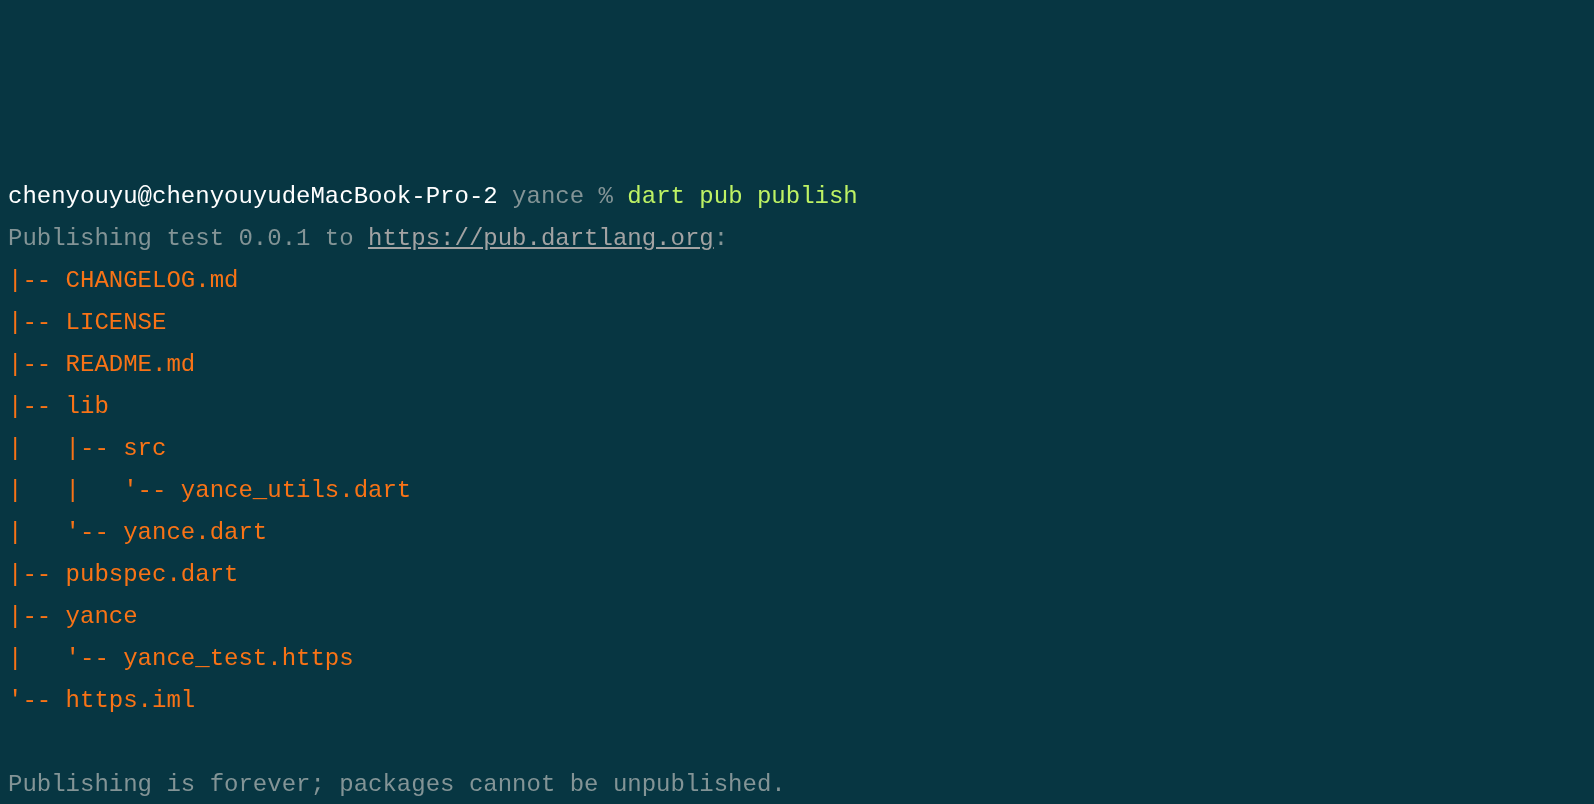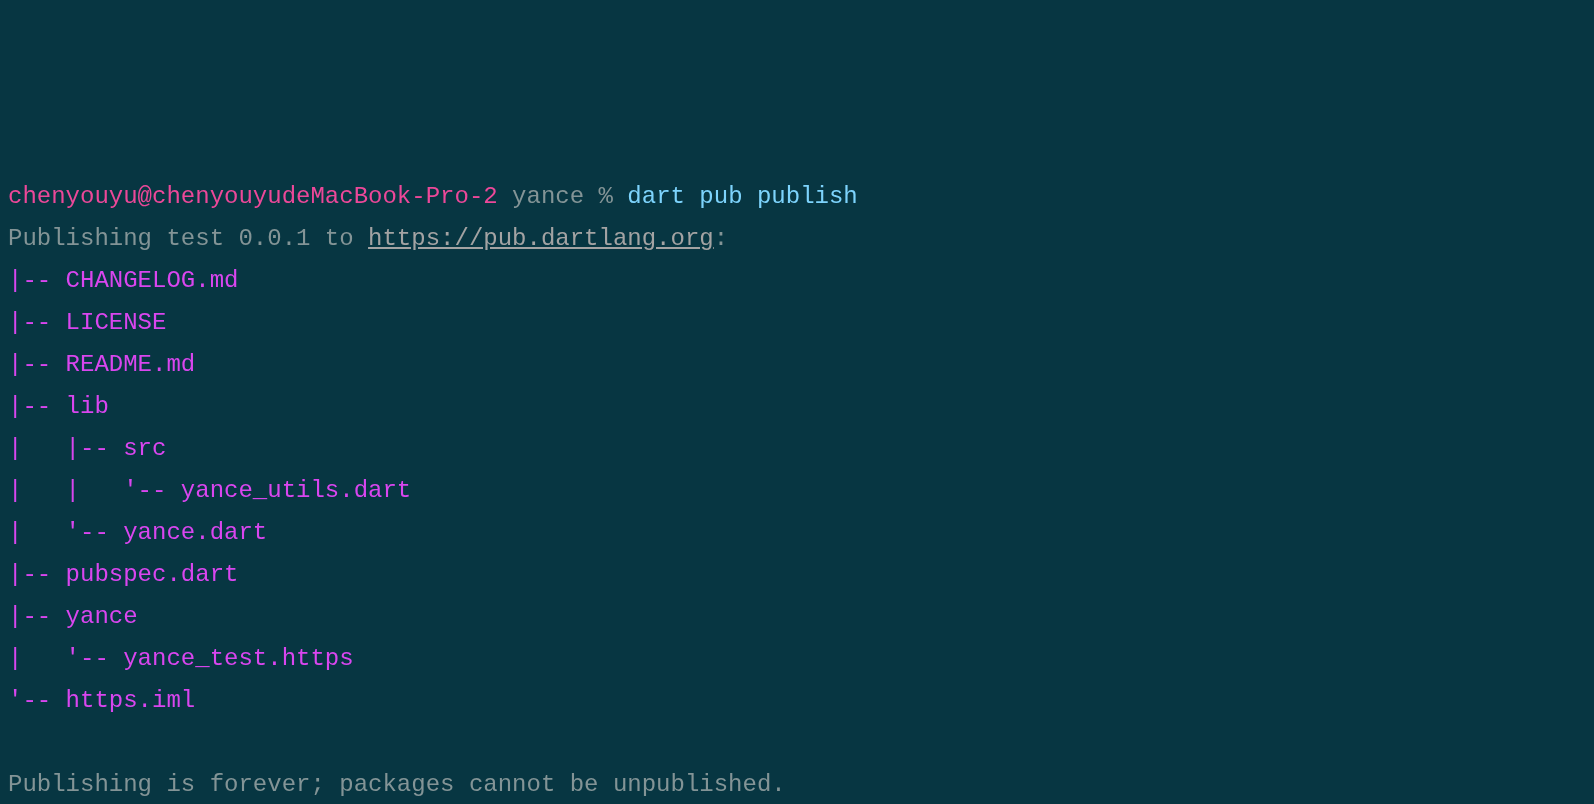"chenyouyu@chenyouyudeMacBook-Pro-2" .prompt-user { color: #ec4899 -> #ffffff }
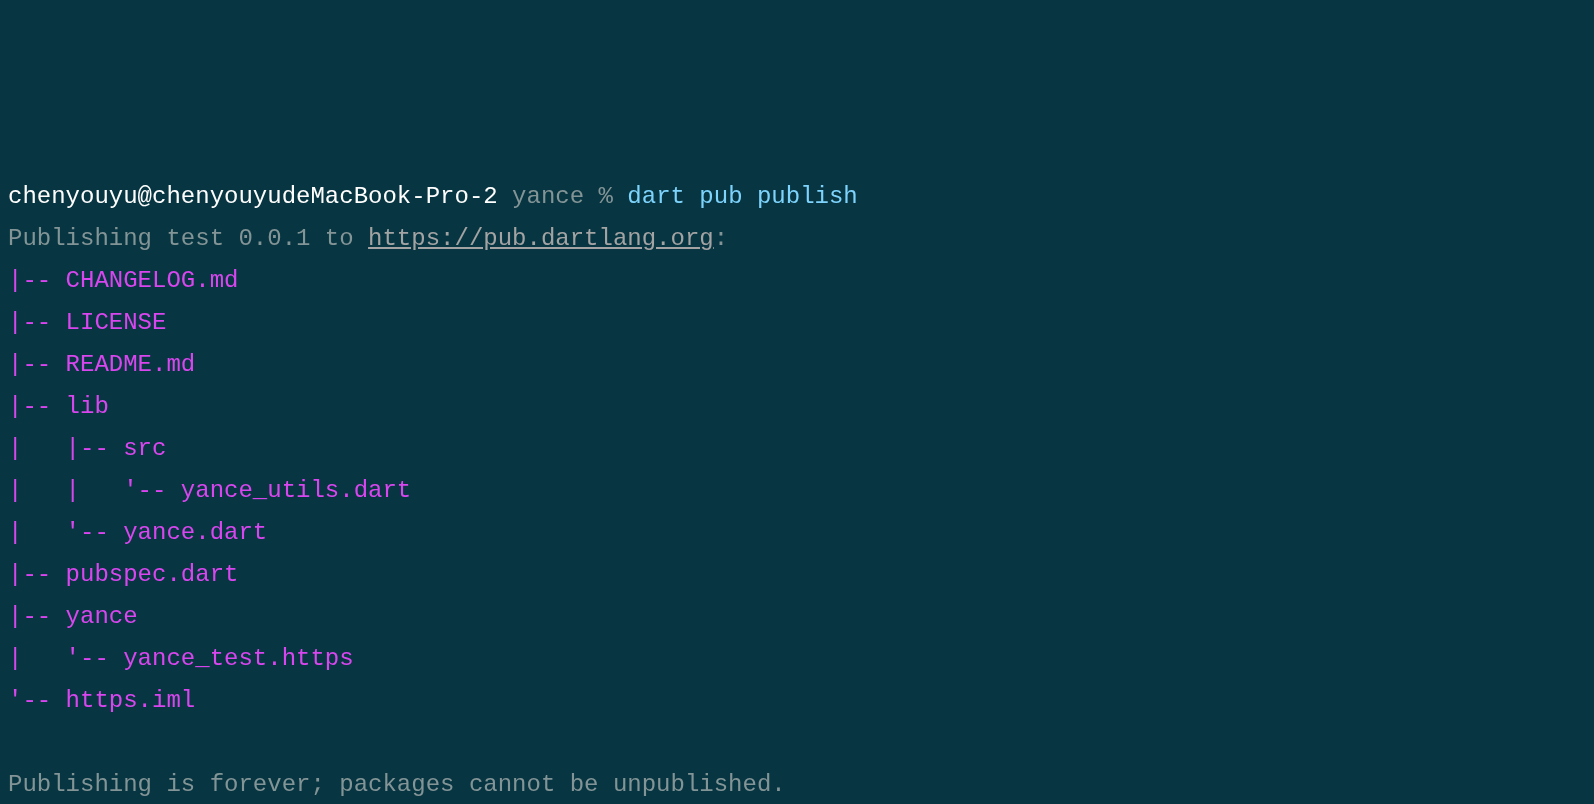"dart pub publish" .cmd { color: #7dd3fc -> #bef264 }
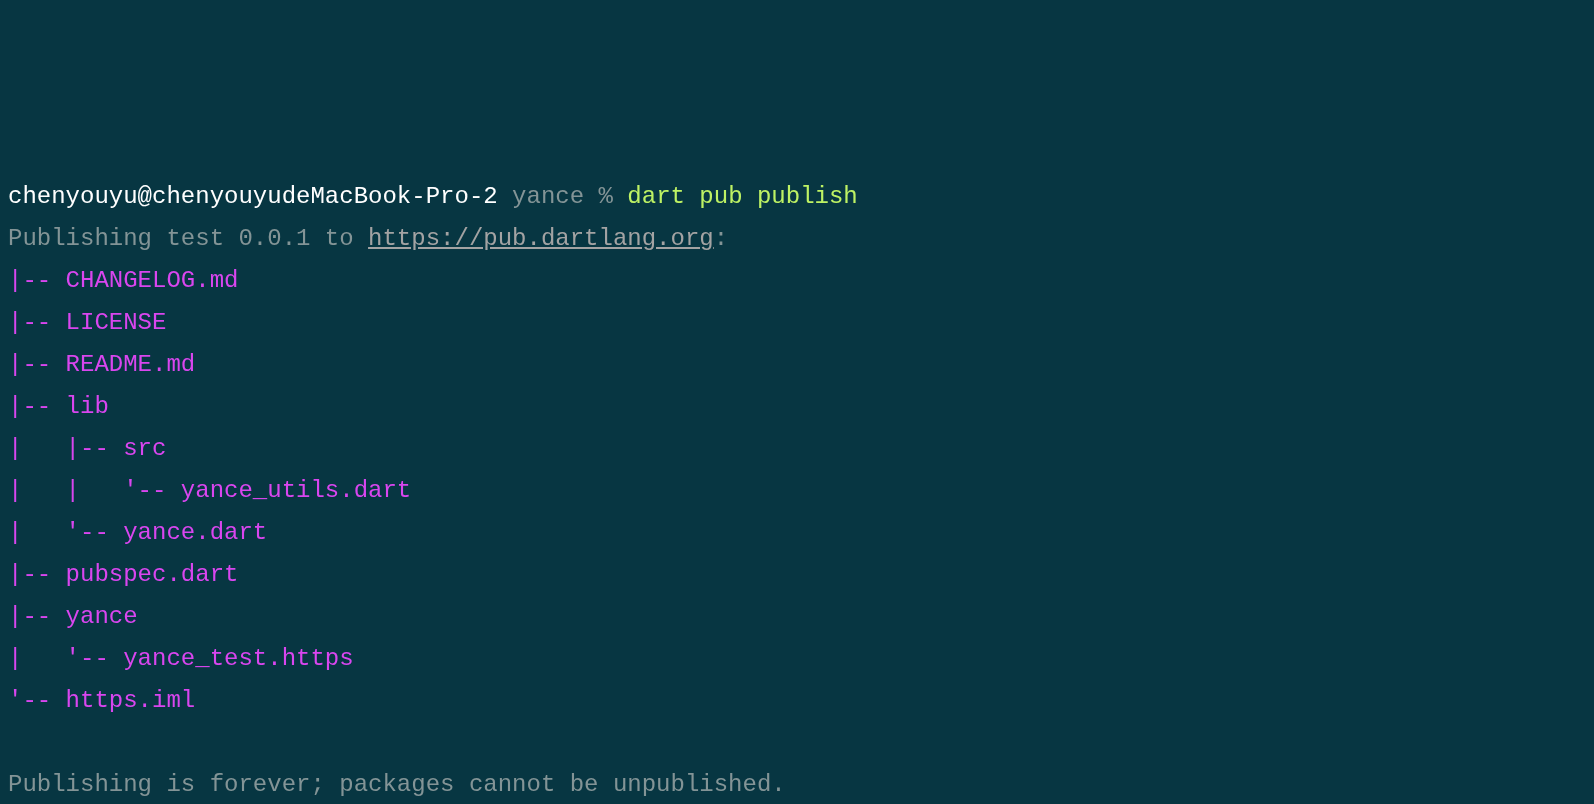"|-- CHANGELOG.md" .tree { color: #d946ef -> #f97316 }
